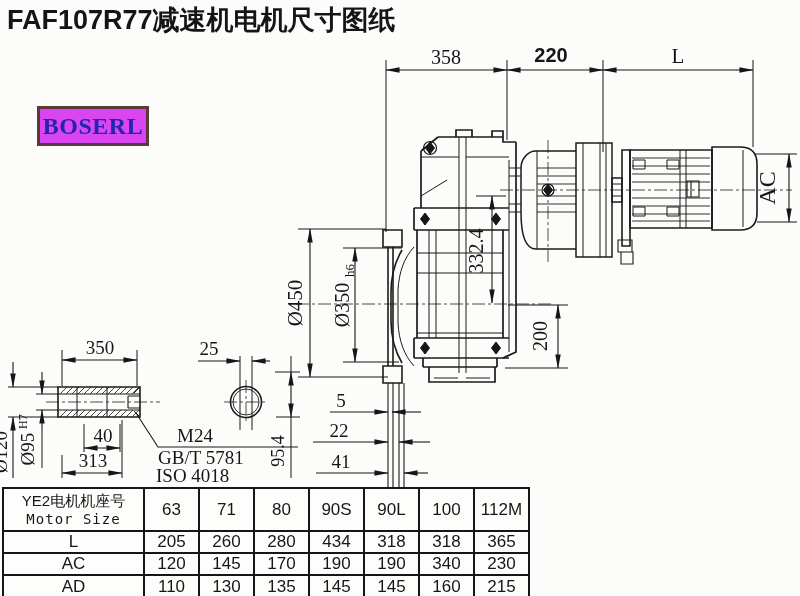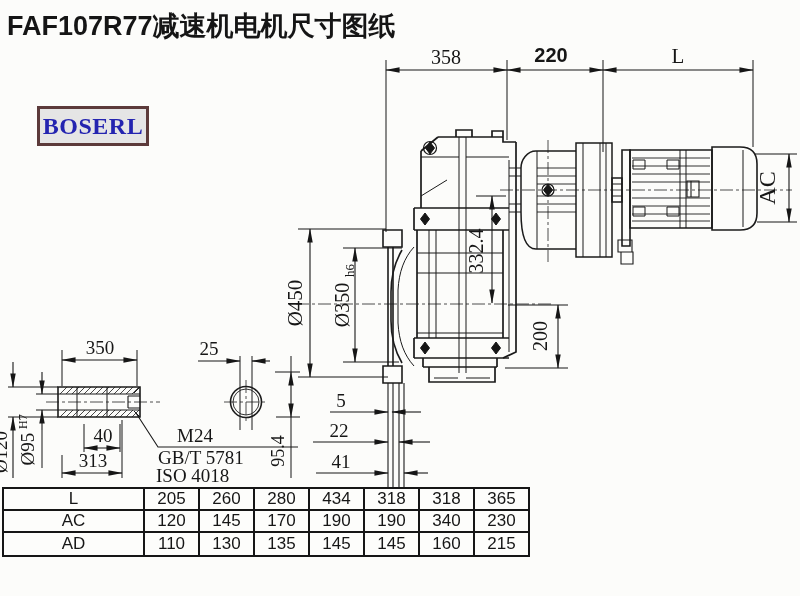"FAF107R77减速机电机尺寸图纸" .title { top: 8px -> 2px }
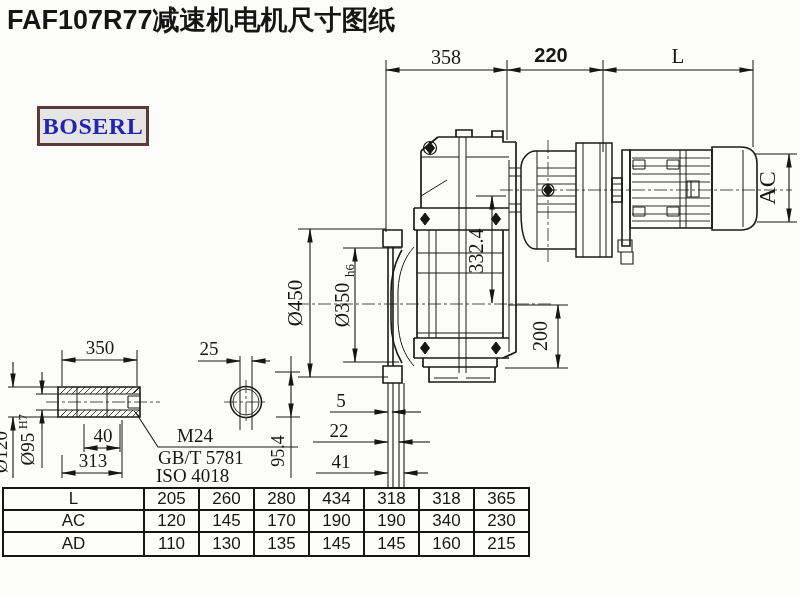"BOSERL" .logo { background: #e5e5e5 -> #d946ef }
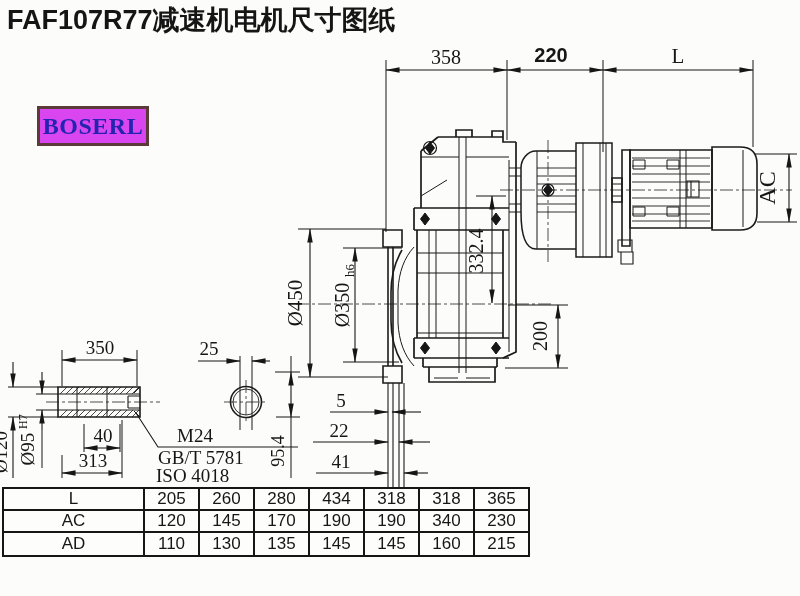"YE2电机机座号" tr { html: none -> <tr> <td> <div>YE2电机机座号</div> <div>Motor Size</div> </td> <td>63</td> <td>71</td> <td>80</td> <td>90S</td> <td>90L</td> <td>100</td> <td>112M</td> </tr> }
